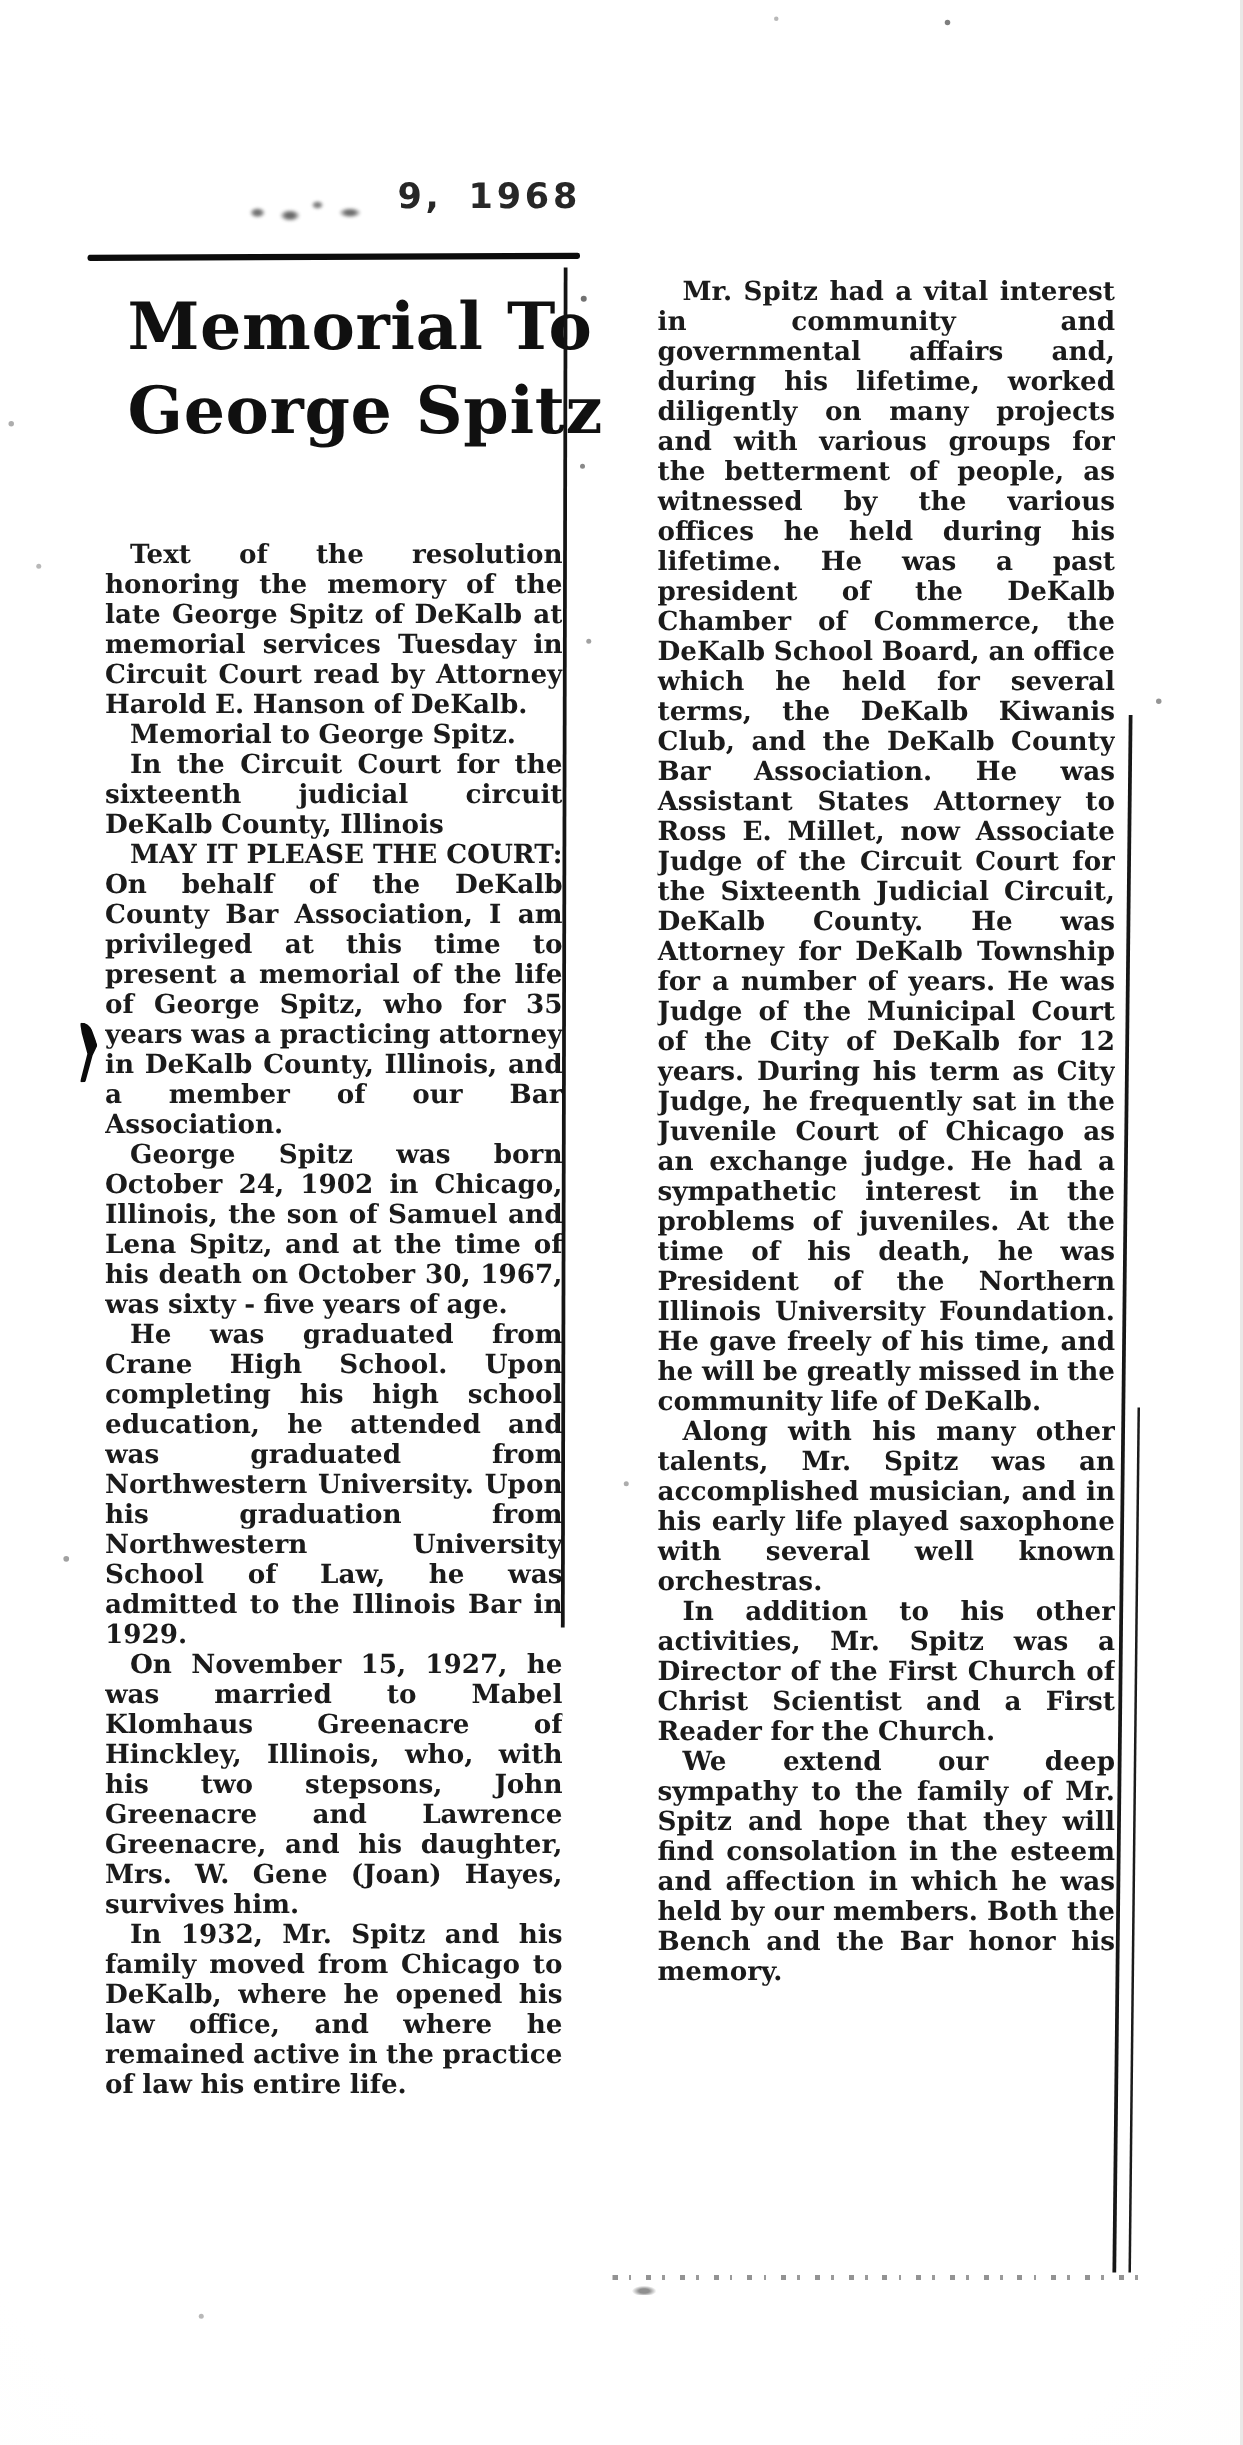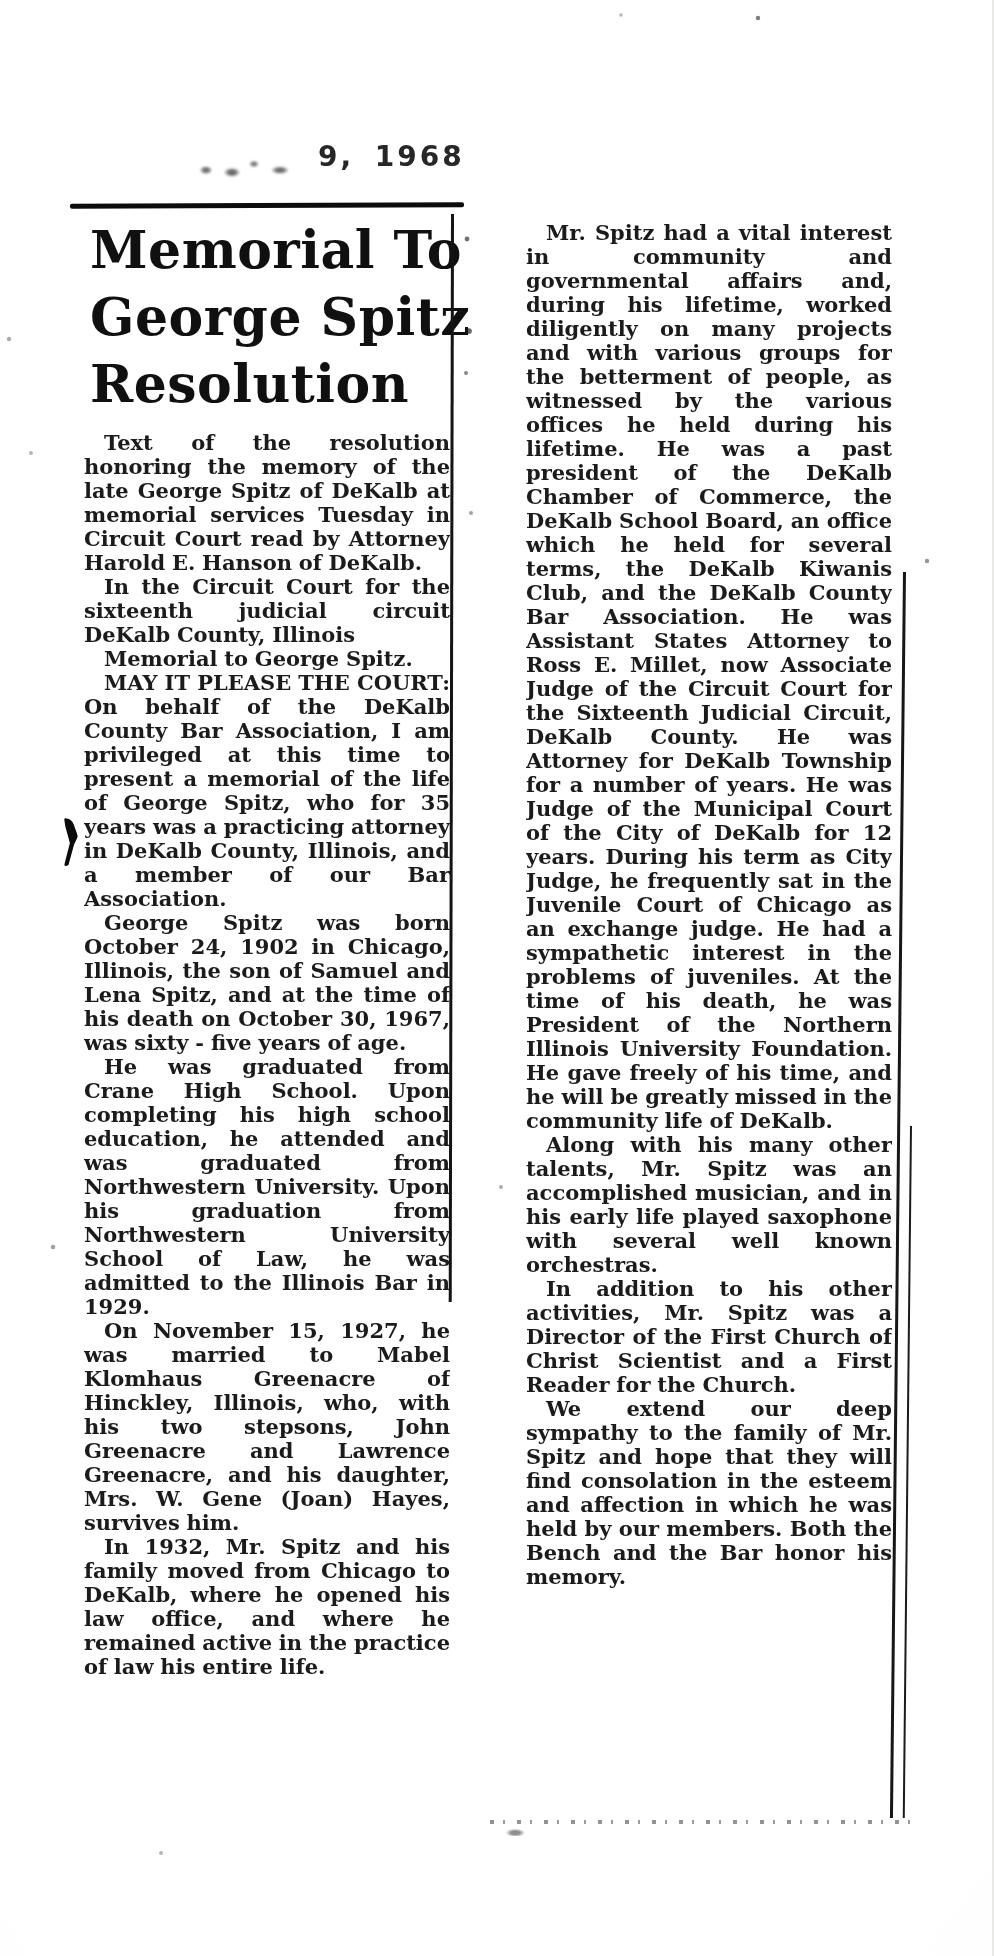"Memorial To" .headline { margin: 0 -> 12px }
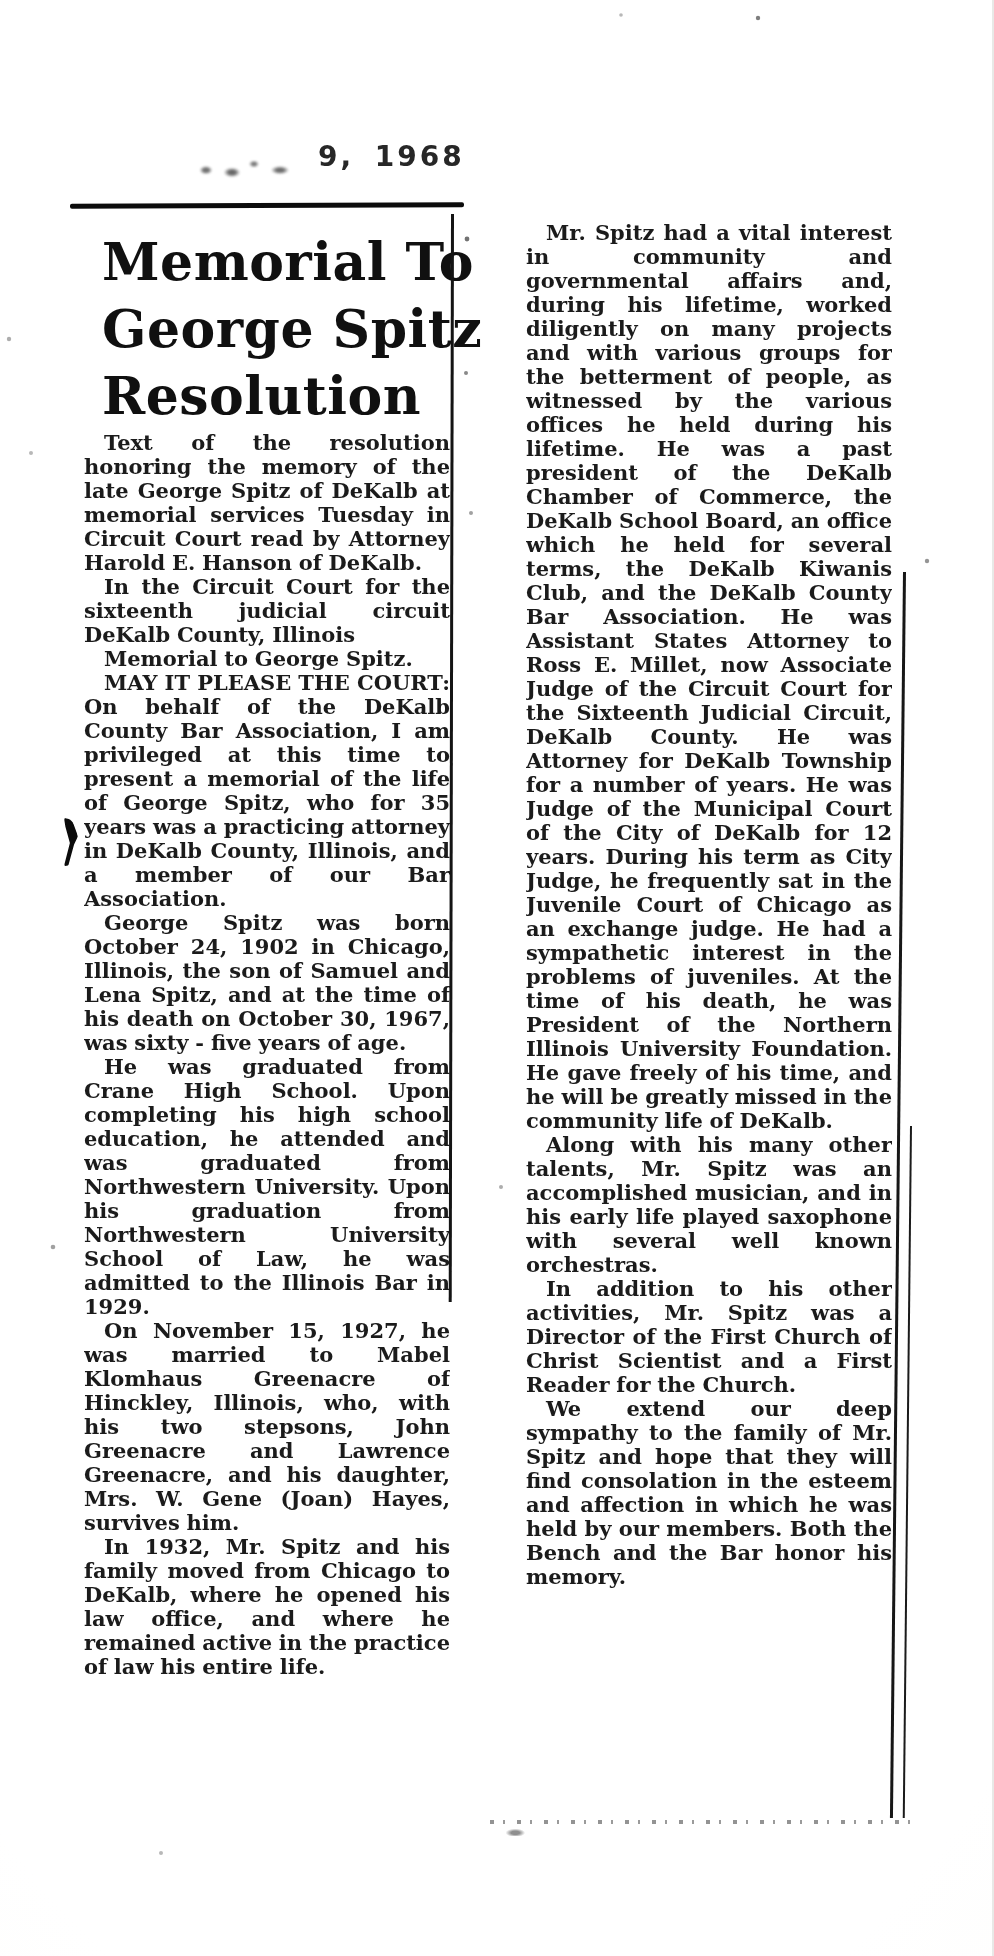"Resolution" span { html: <span>Resolution</span> -> none }
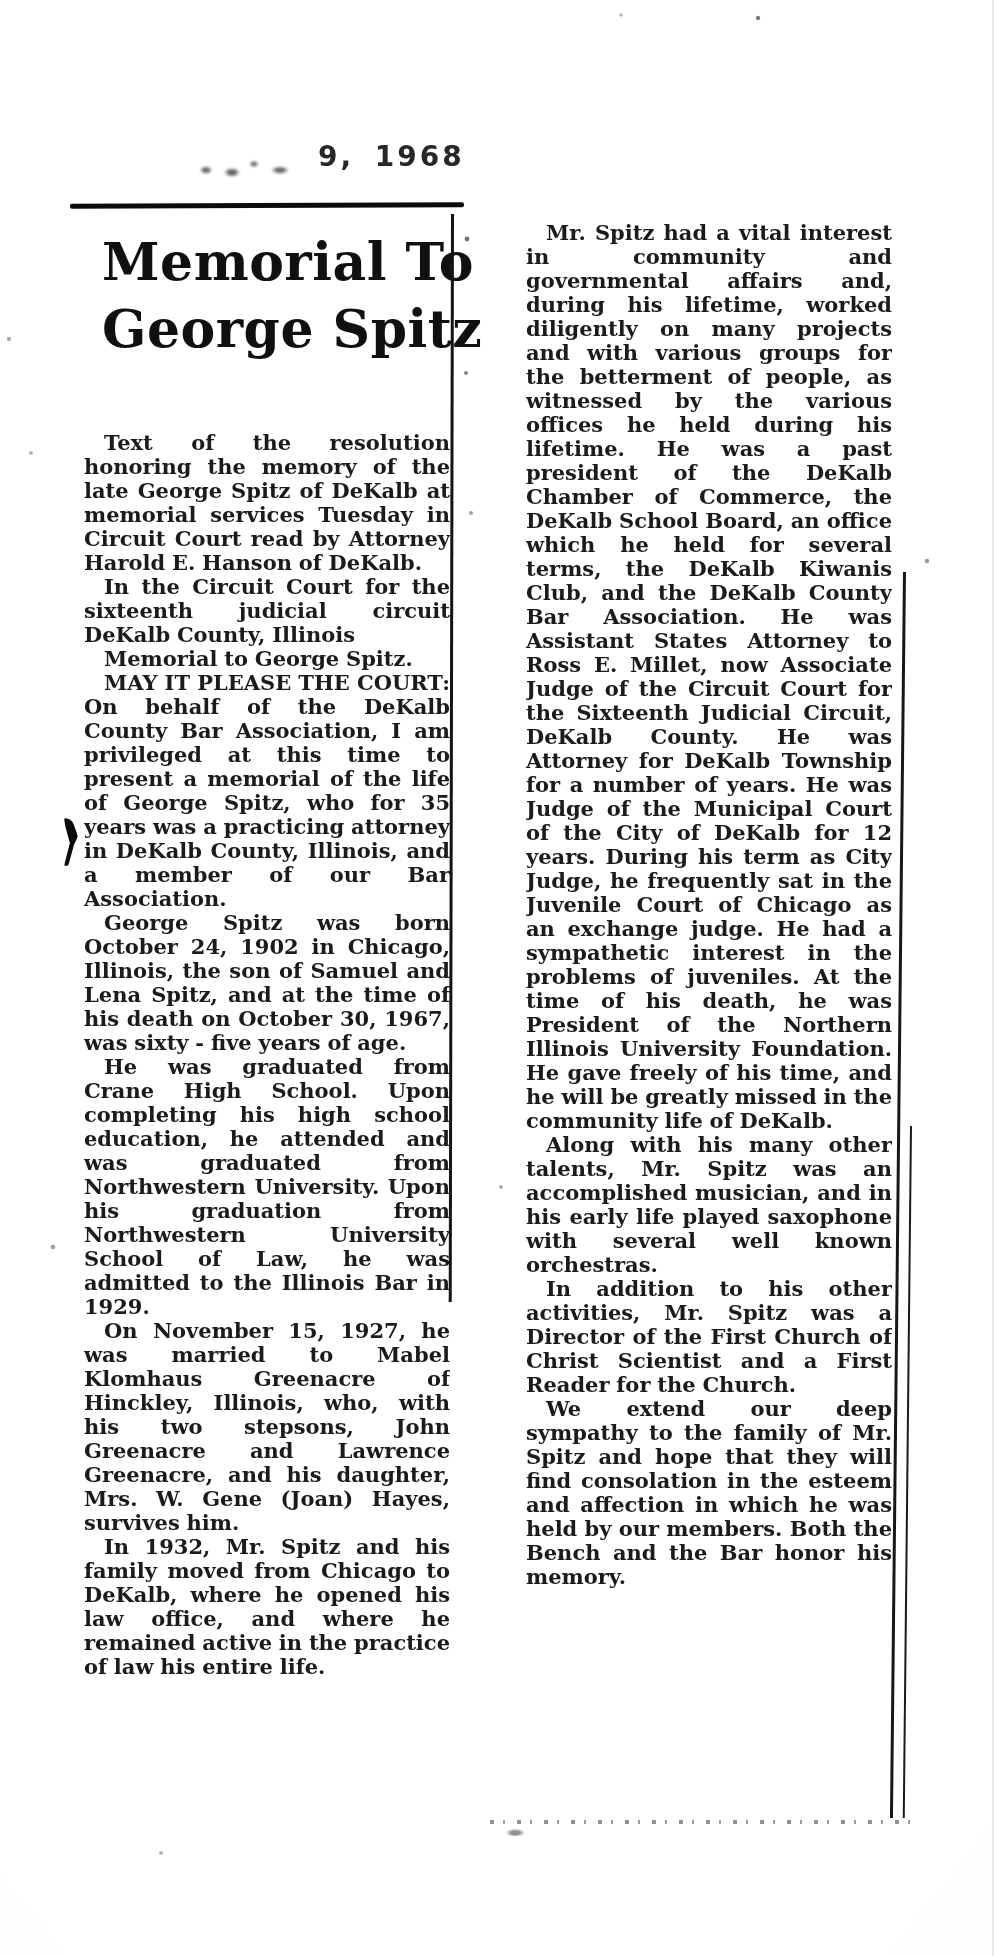"In the Circuit Court for" p { order: before "Memorial to George Spitz." -> after "Memorial to George Spitz." }
